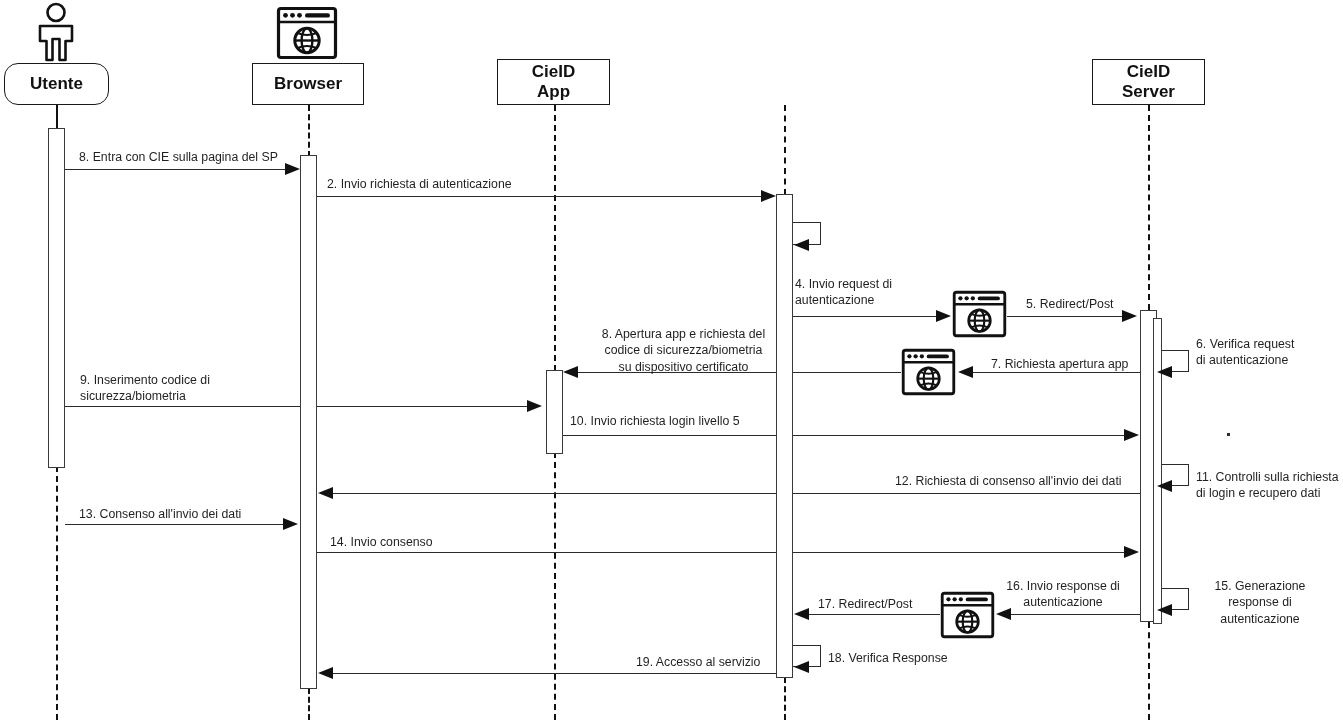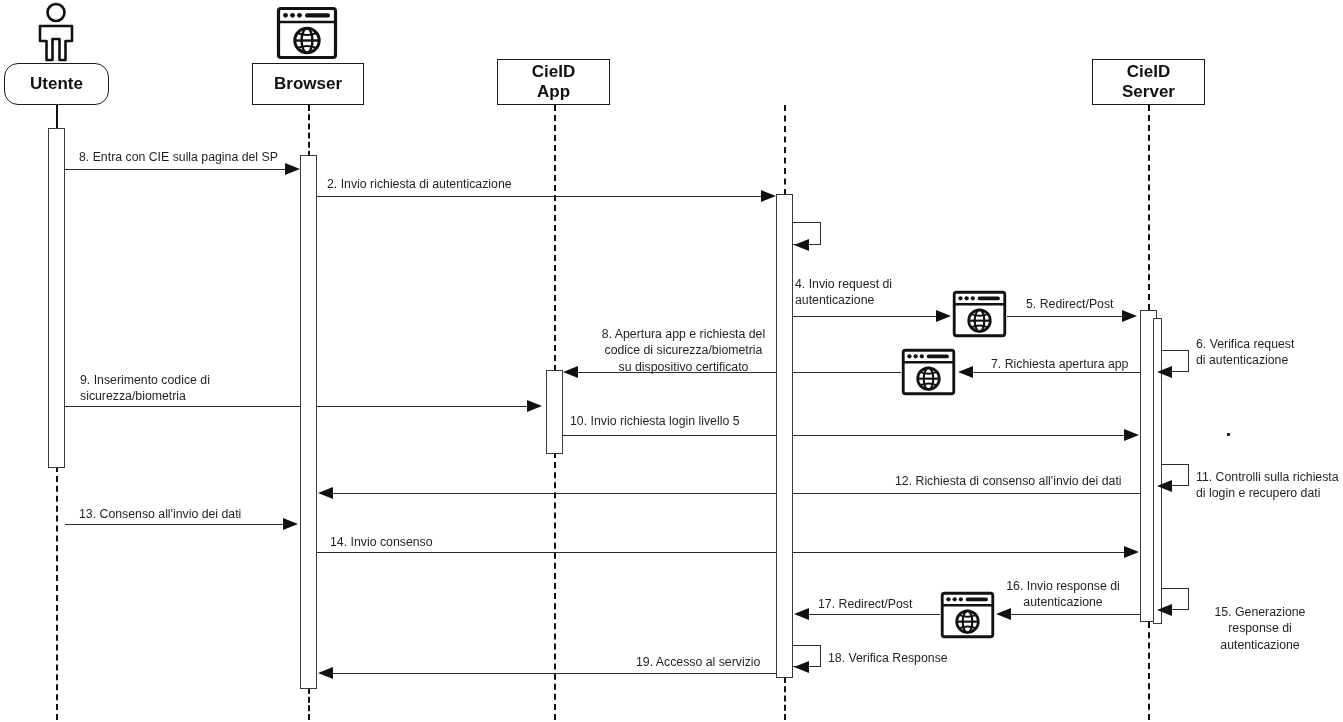"15. Generazione" div.msg-label { margin-top: 26px -> none }
